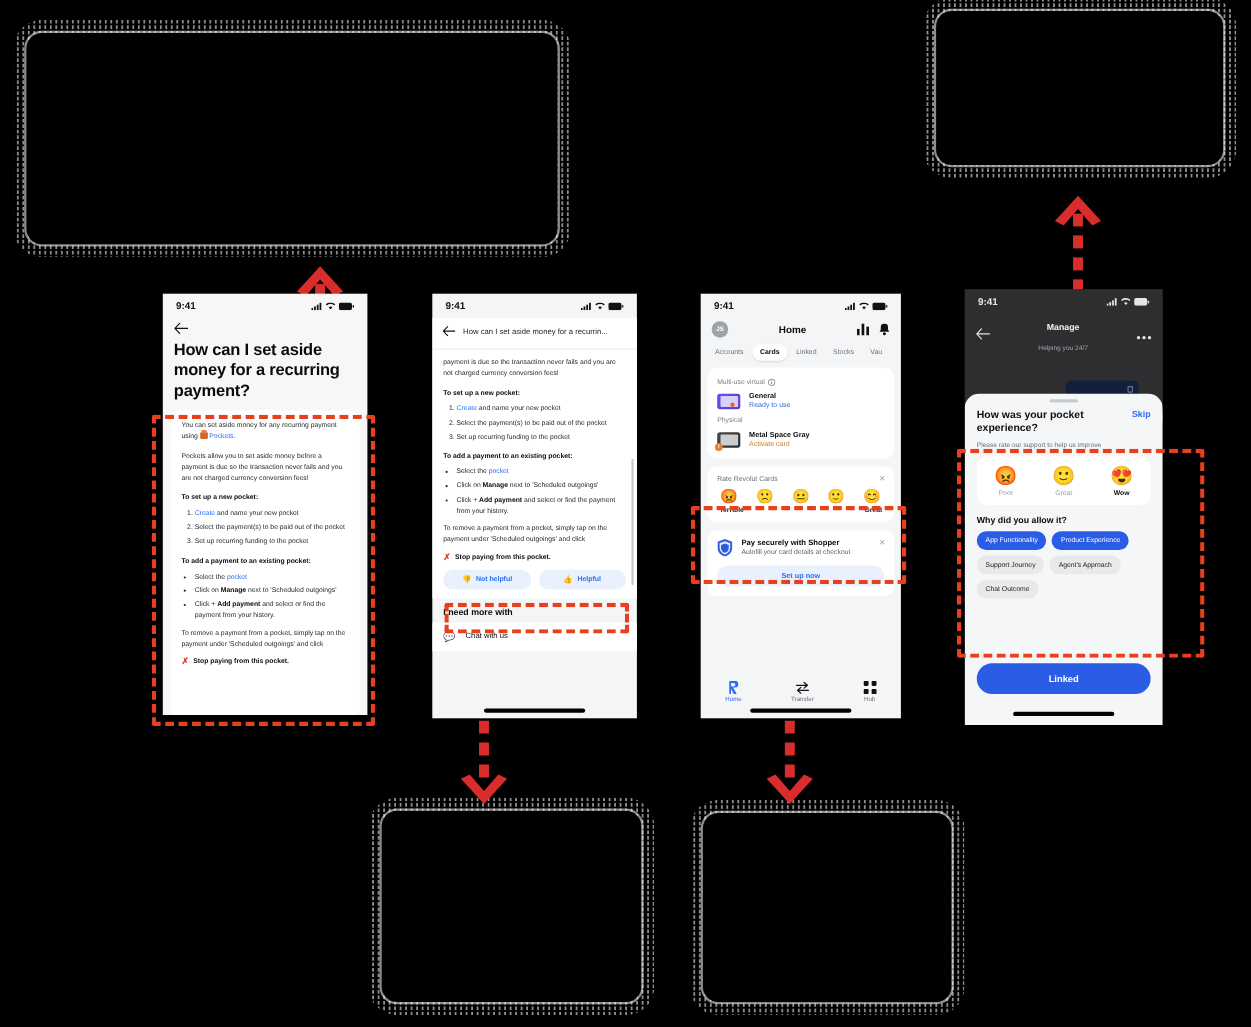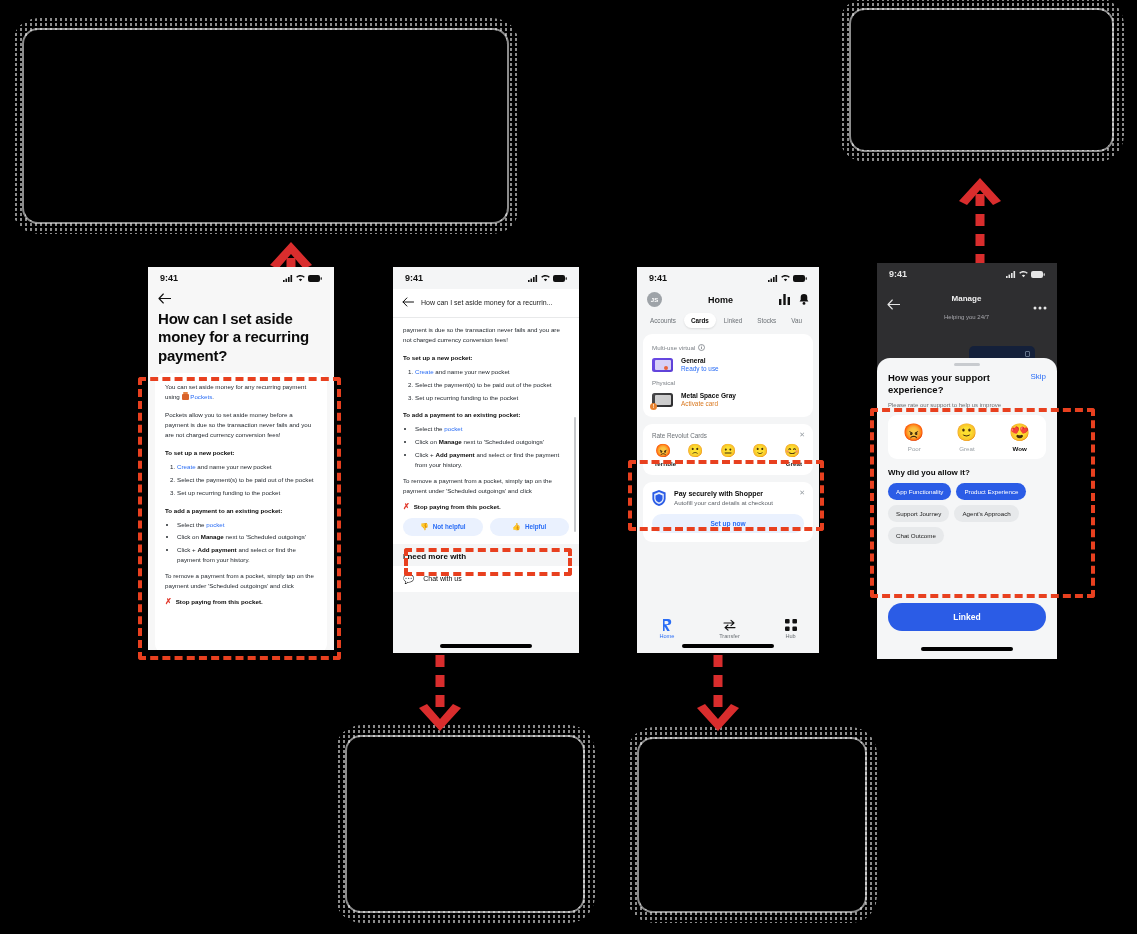"How was your support experience?" h2 { text: support -> pocket }
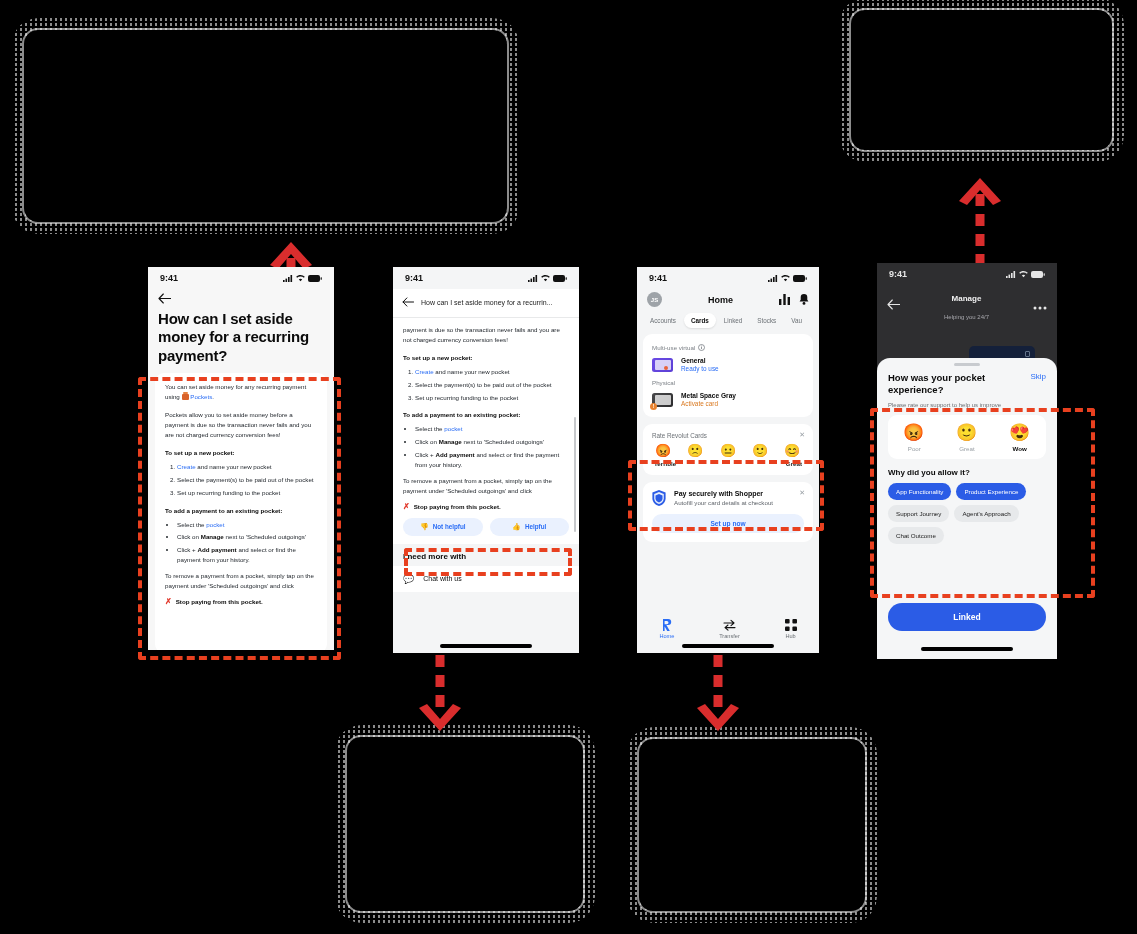"Skip" .sheet .skip { font-weight: 400 -> 700 }
